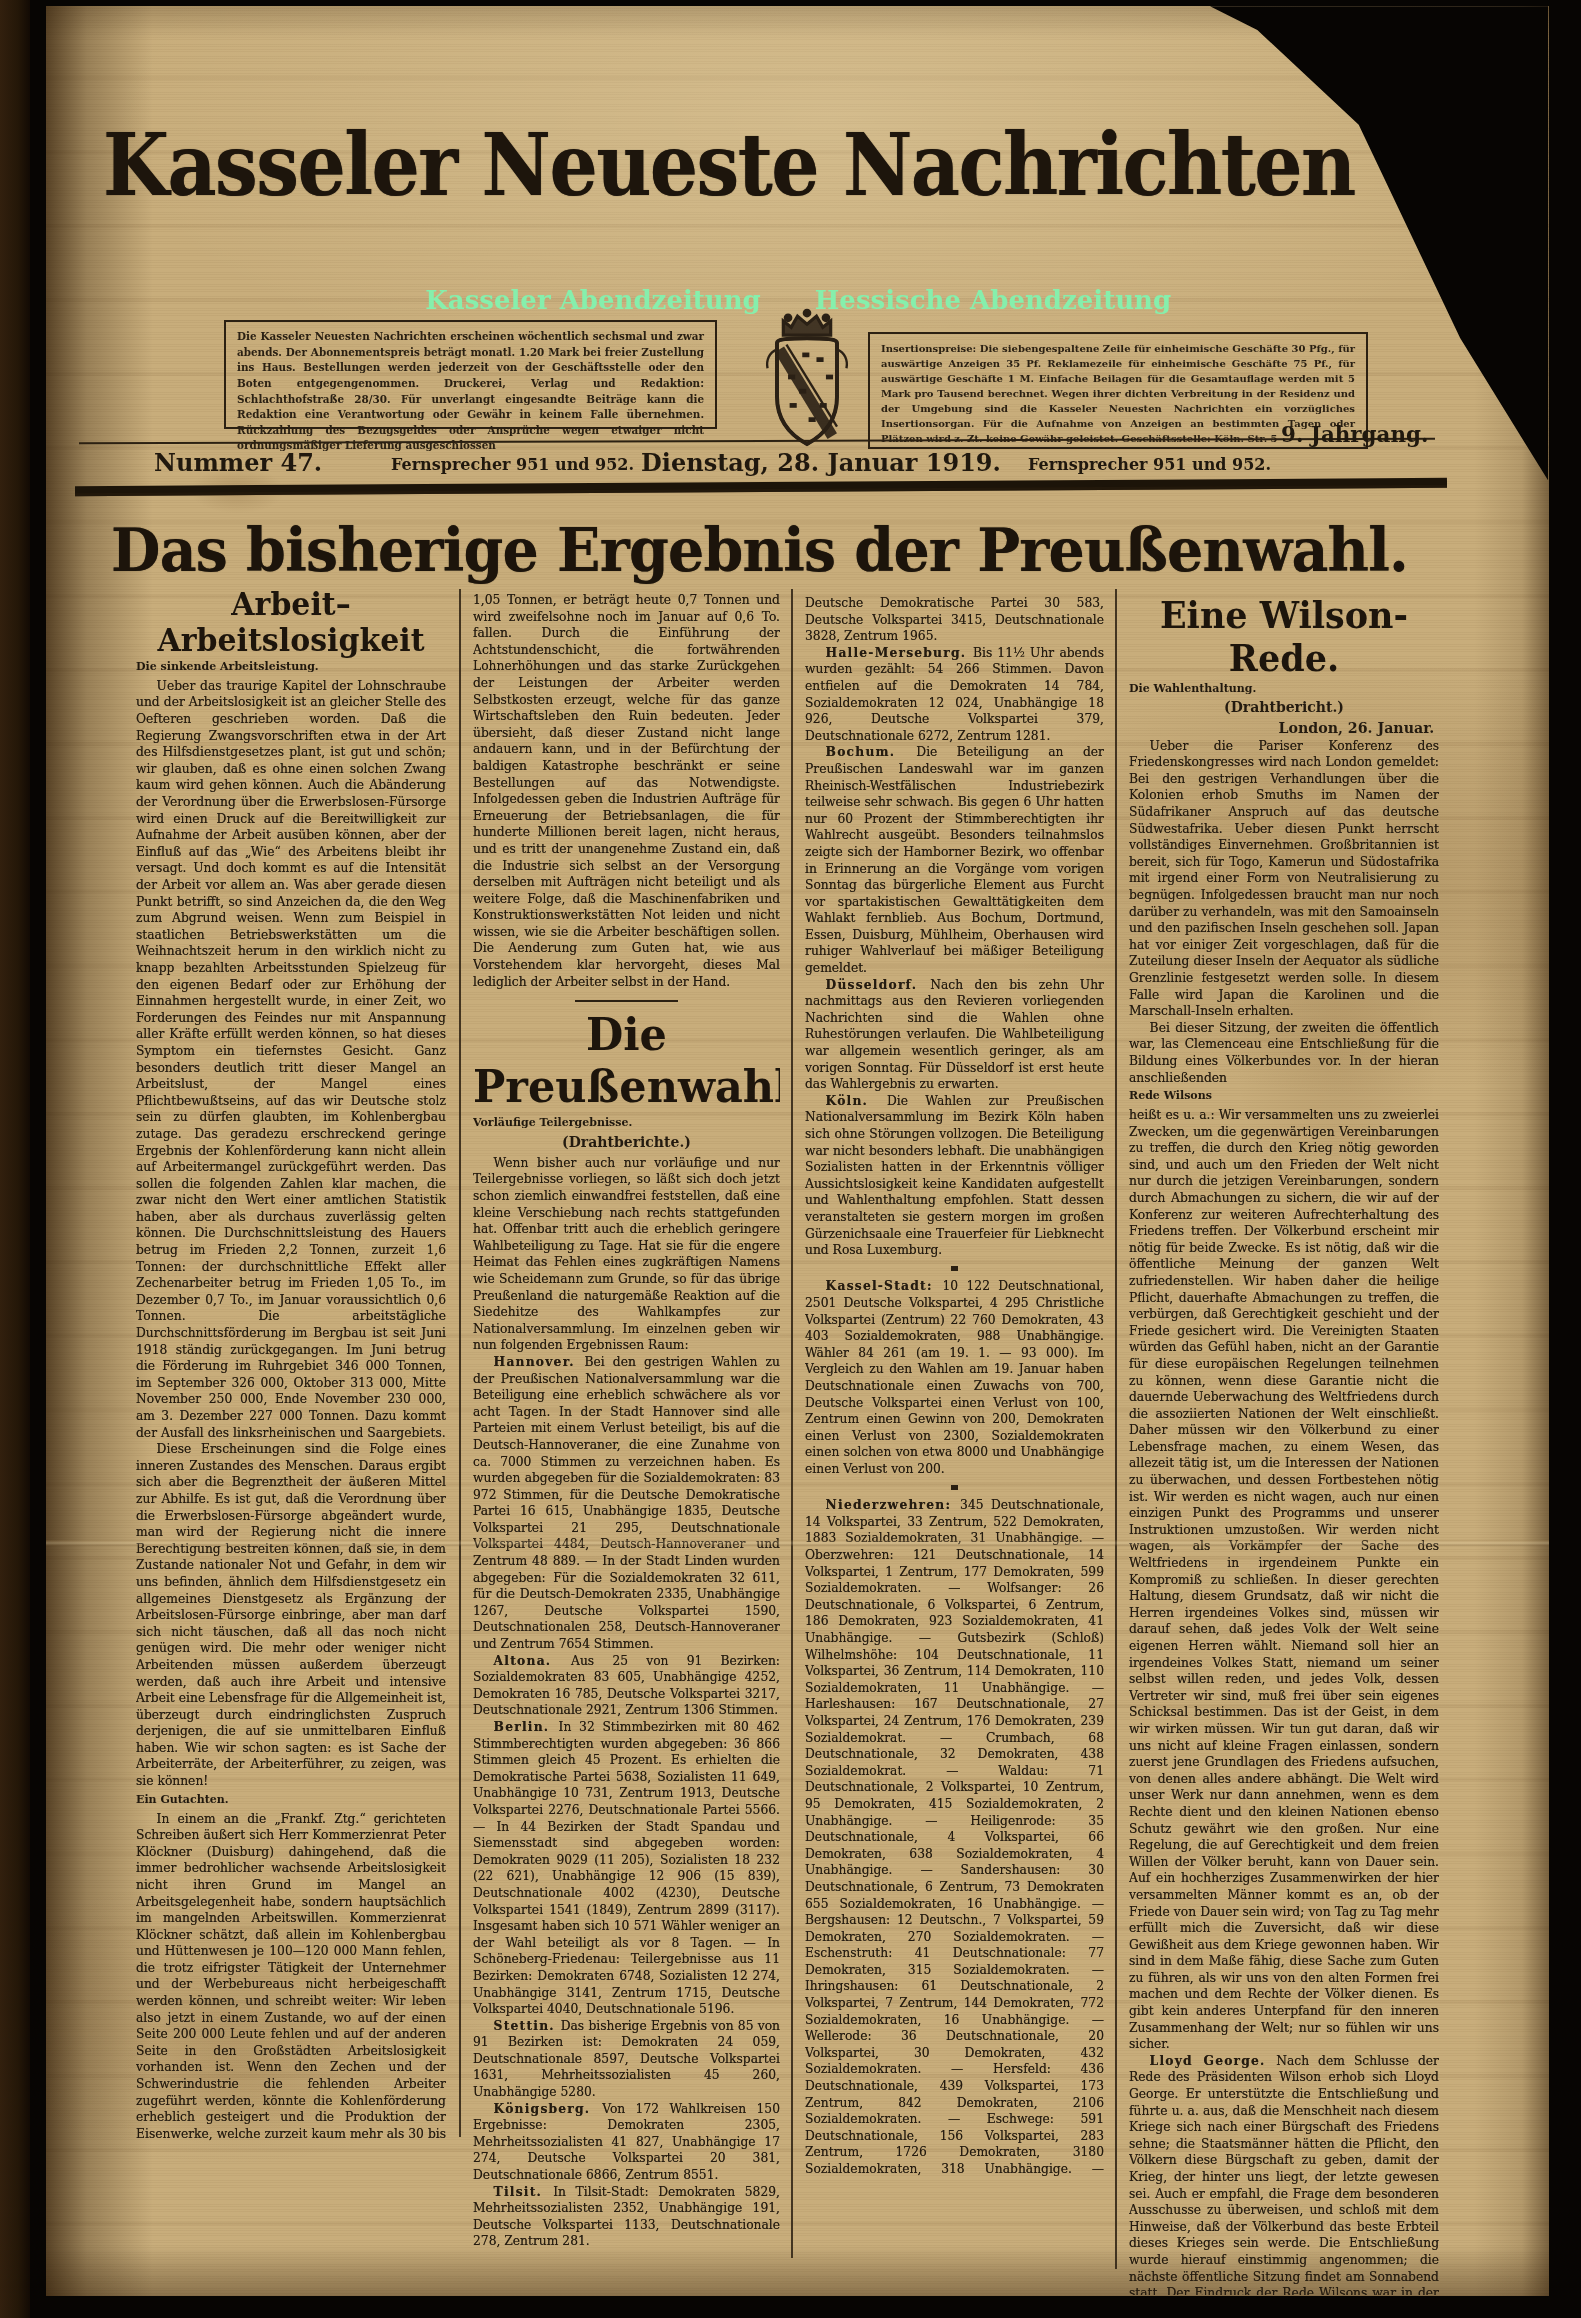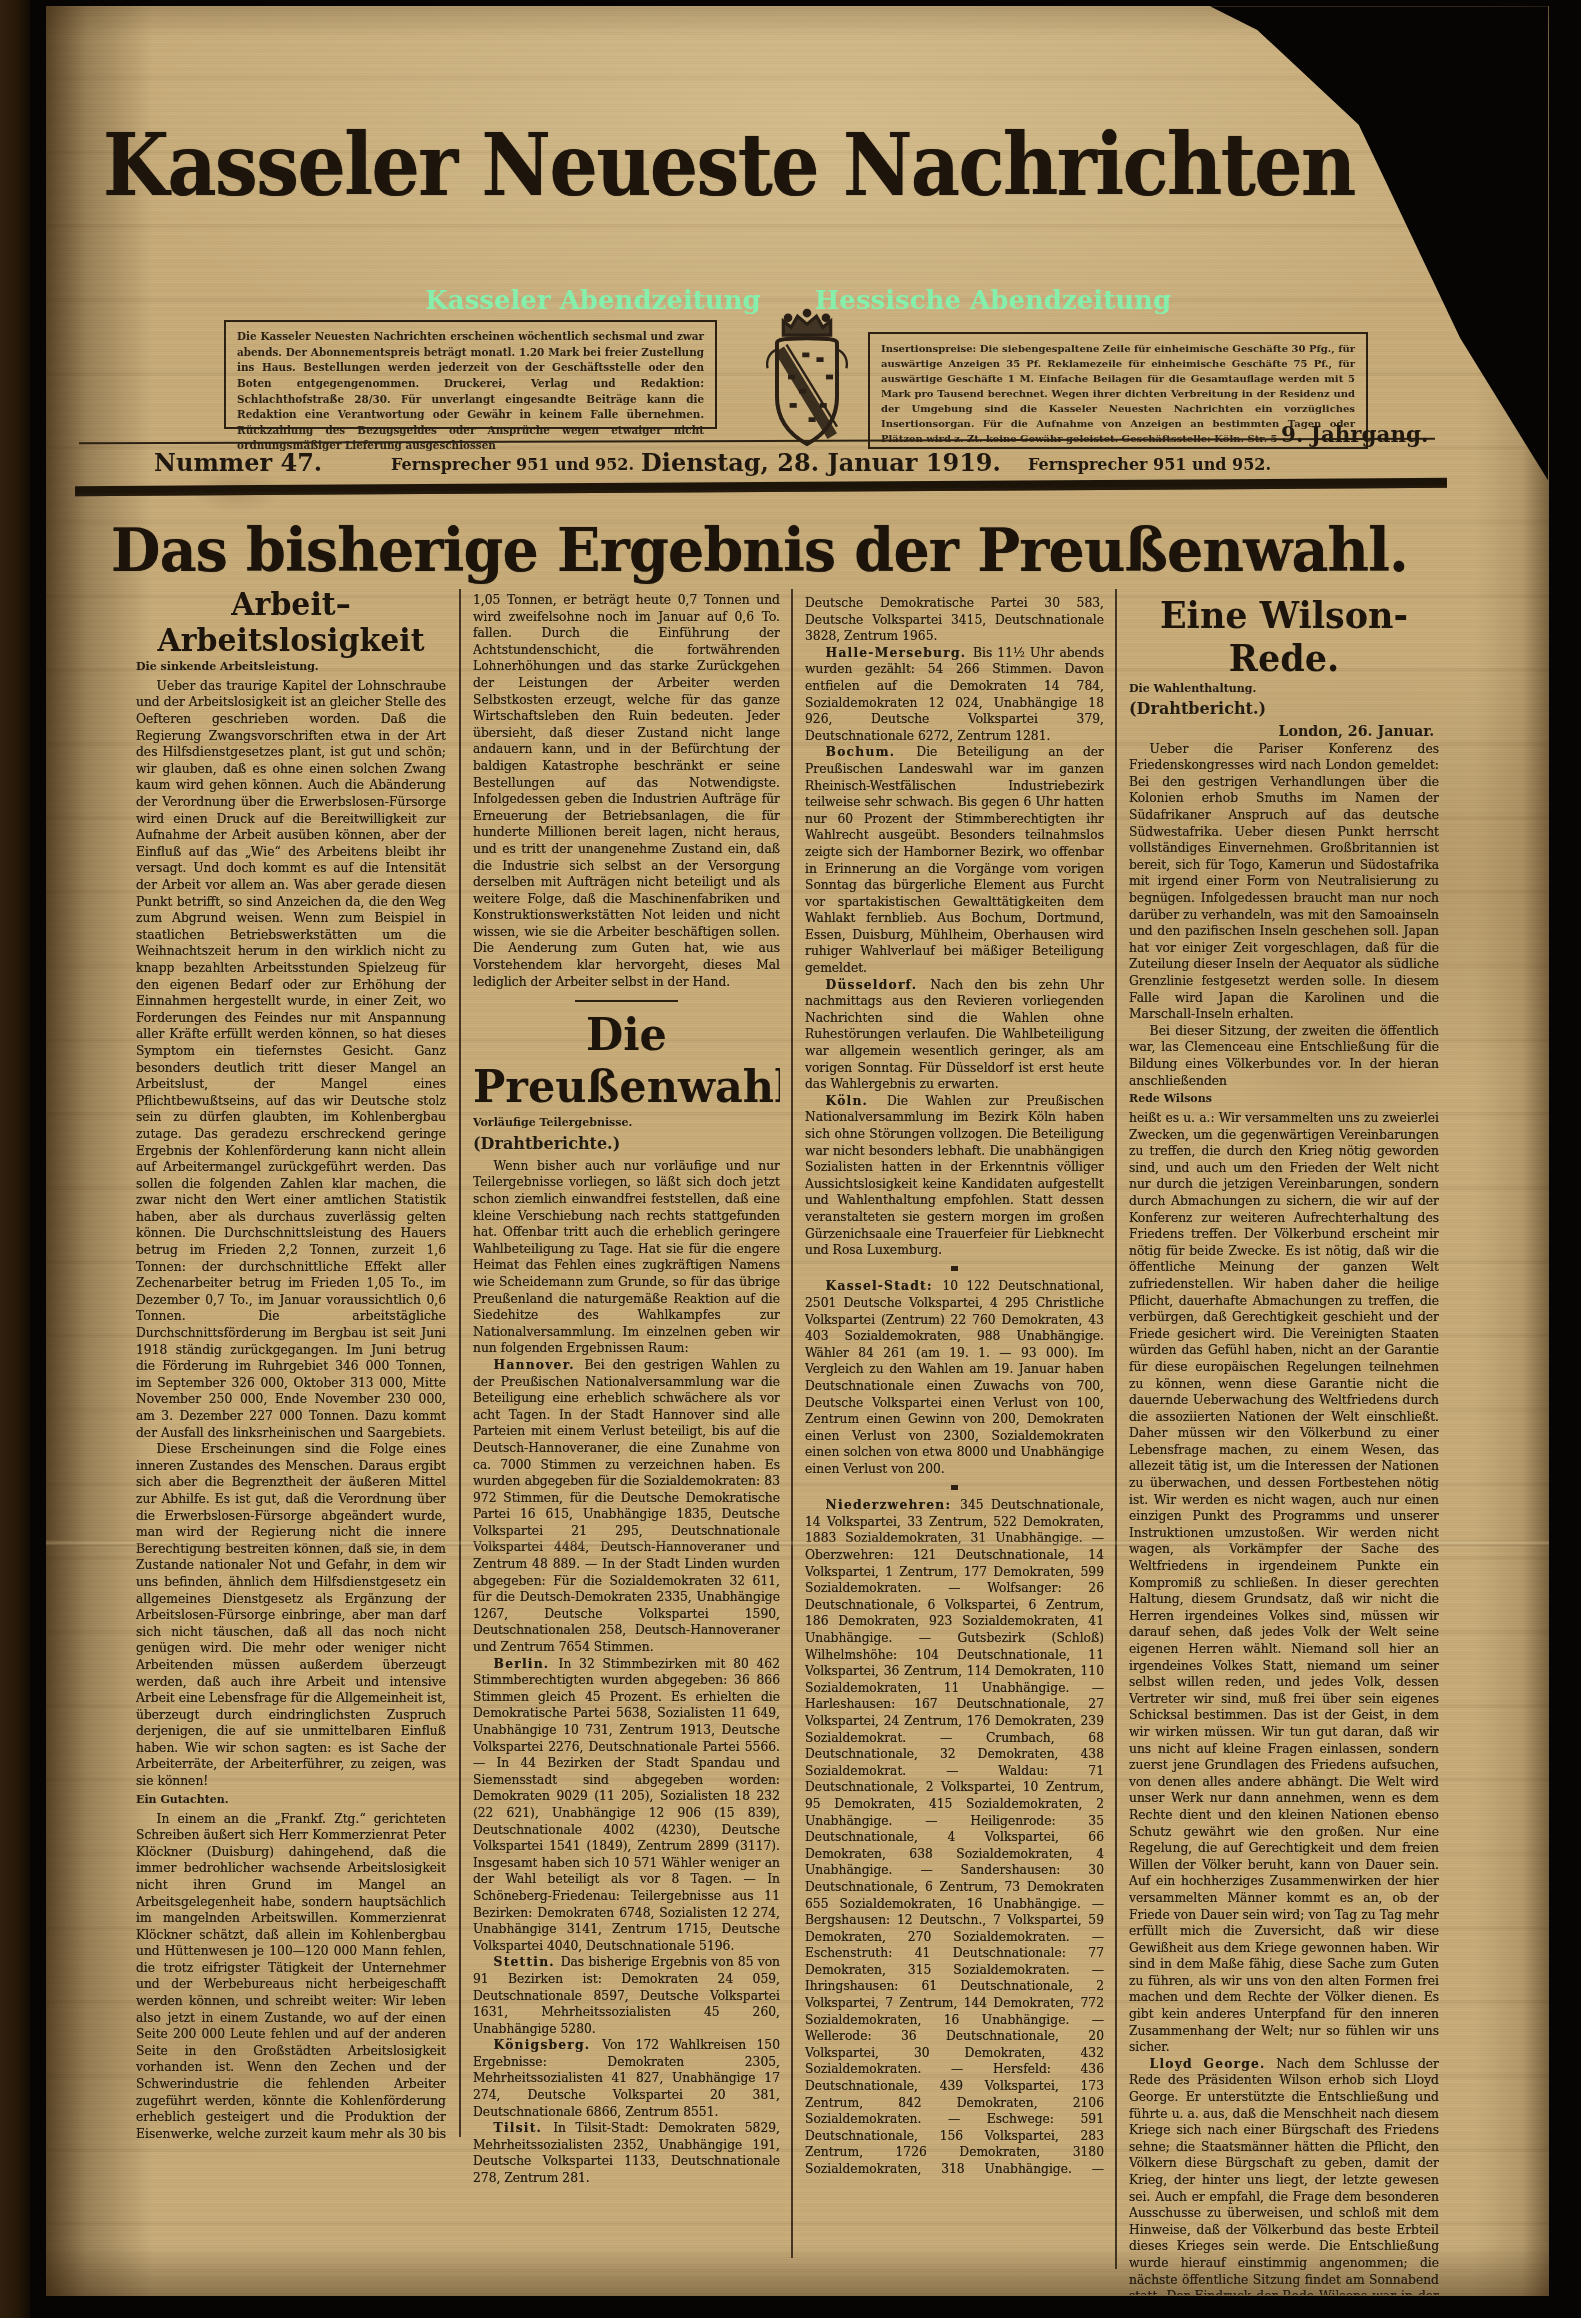"(Drahtbericht.)" .small { font-size: 16px -> 14px; text-align: none -> center }
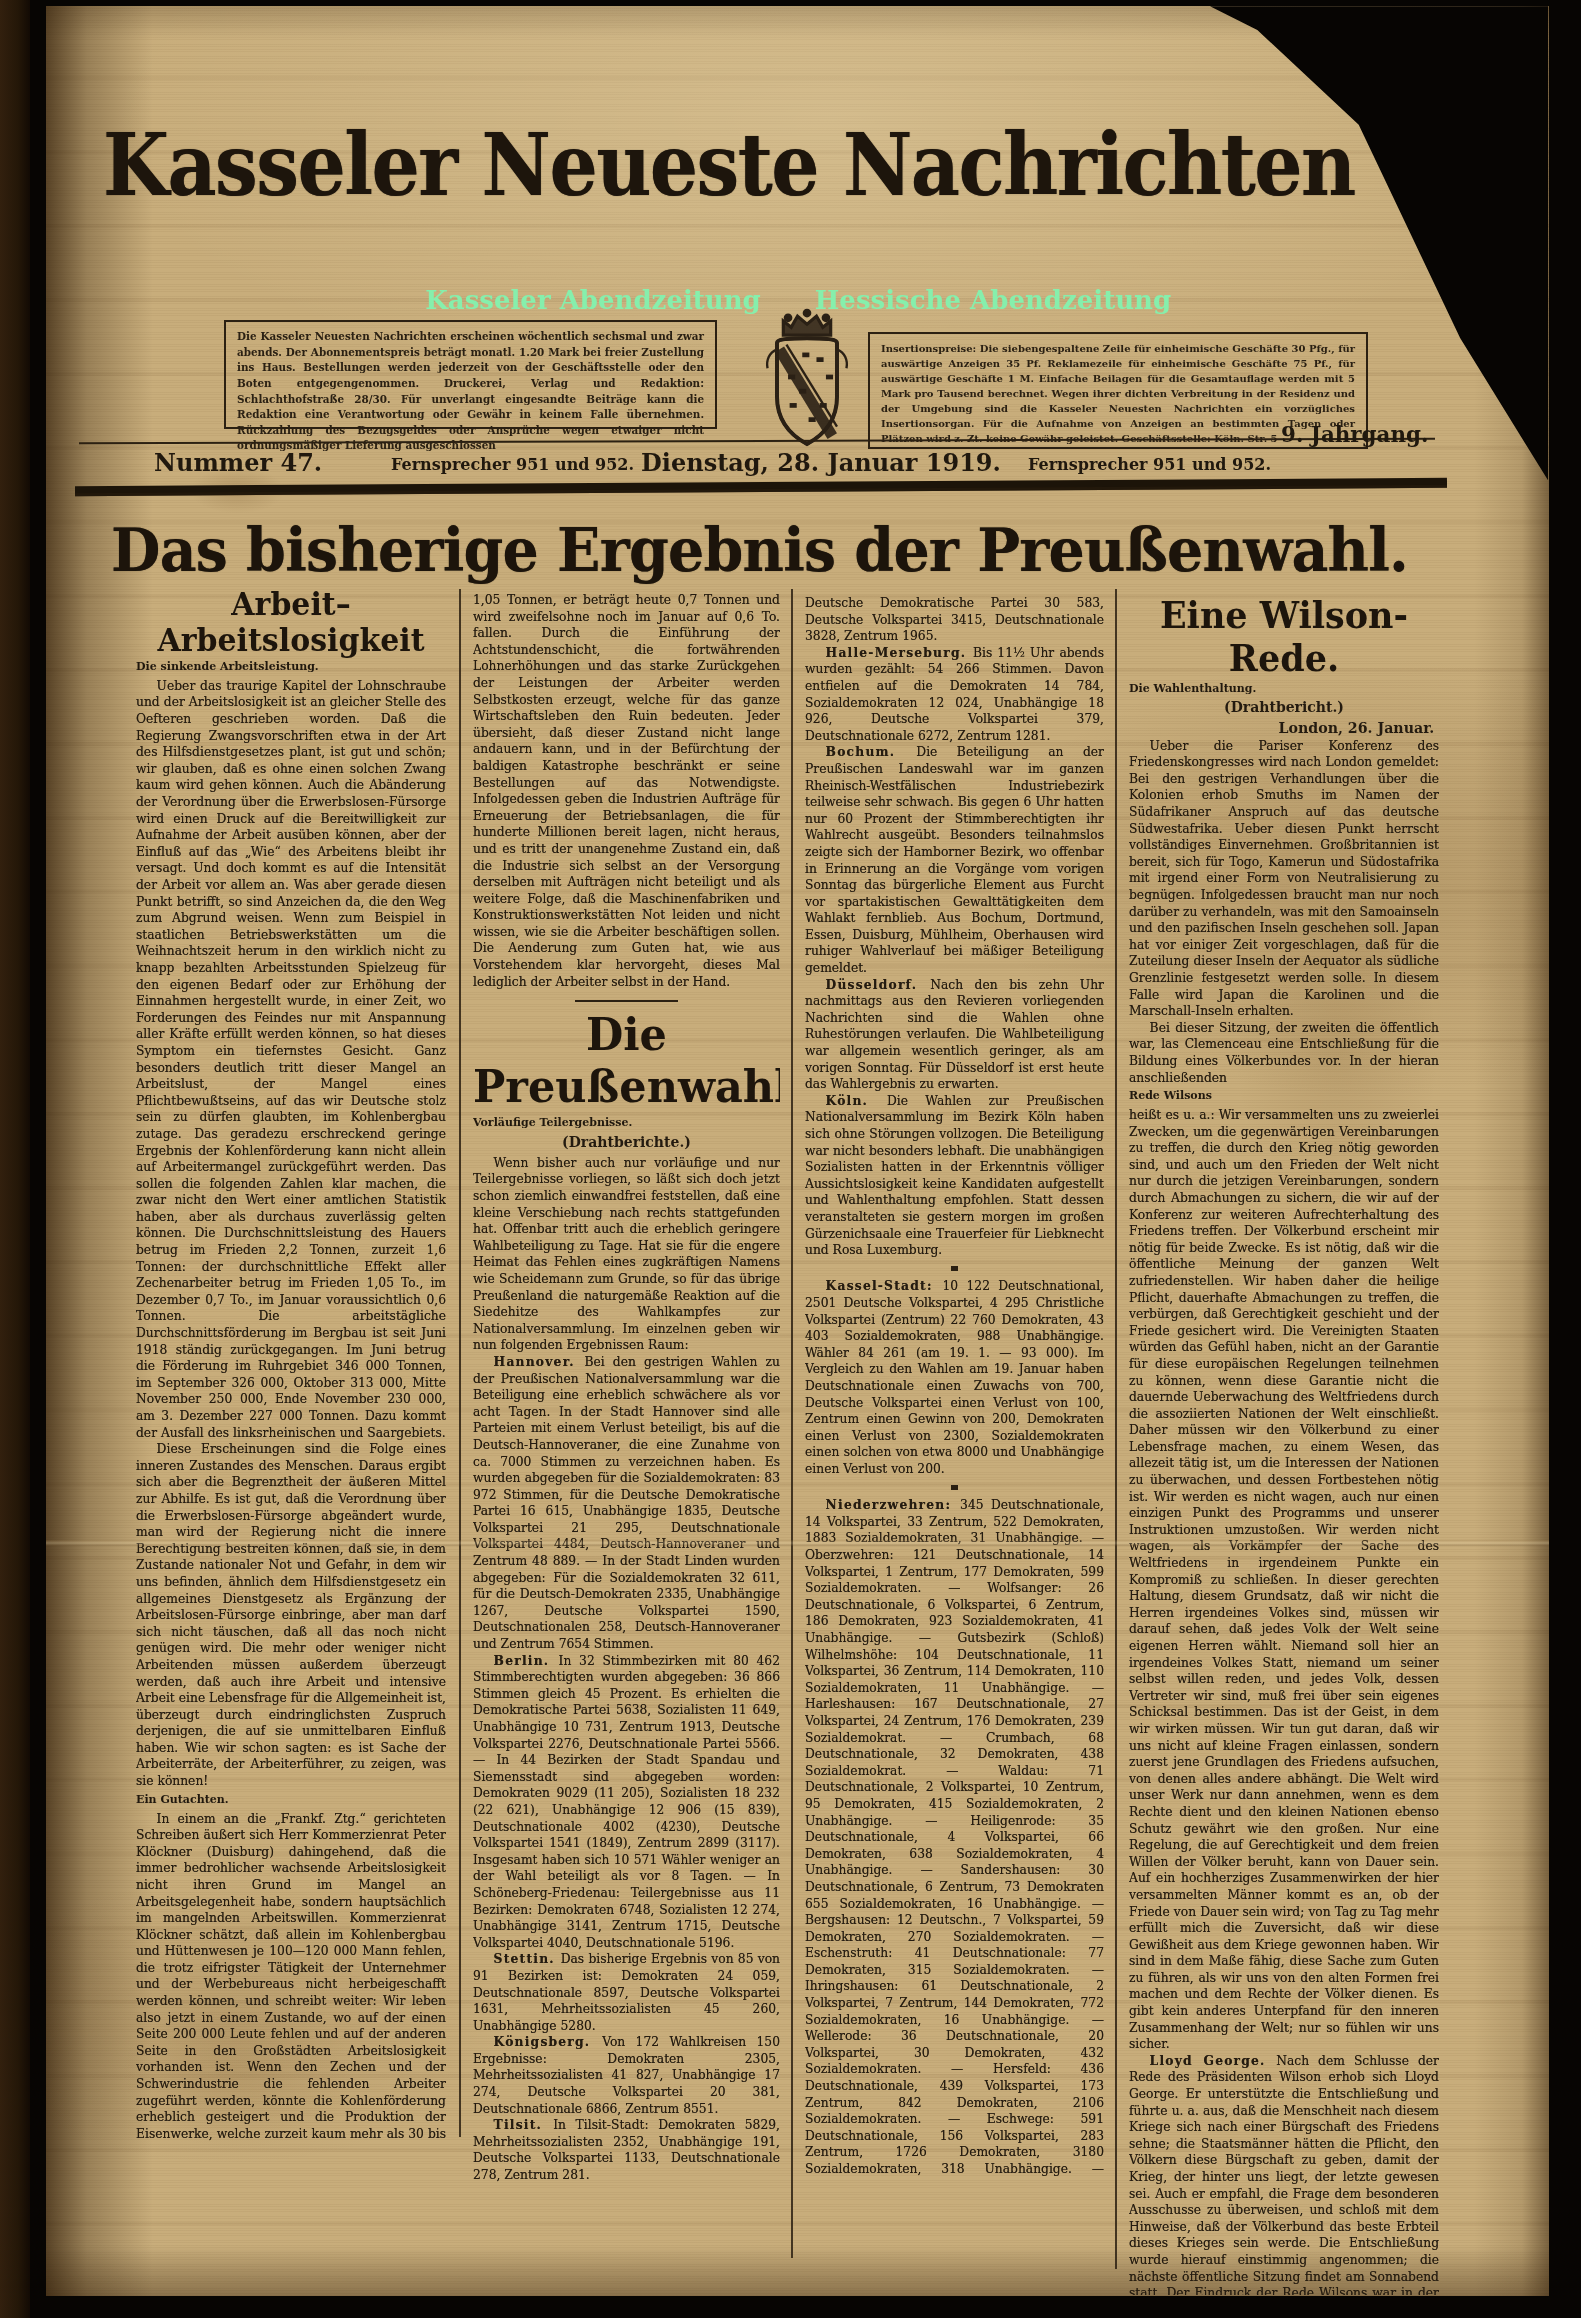"Altona. Aus 25 von 91" p.p { html: none -> <p><span>Altona. </span>Aus 25 von 91 Bezirken: Sozialdemokraten 83 605, Unabhängige 4252, Demokraten 16 785, Deutsche Volkspartei 3217, Deutschnationale 2921, Zentrum 1306 Stimmen.</p> }
